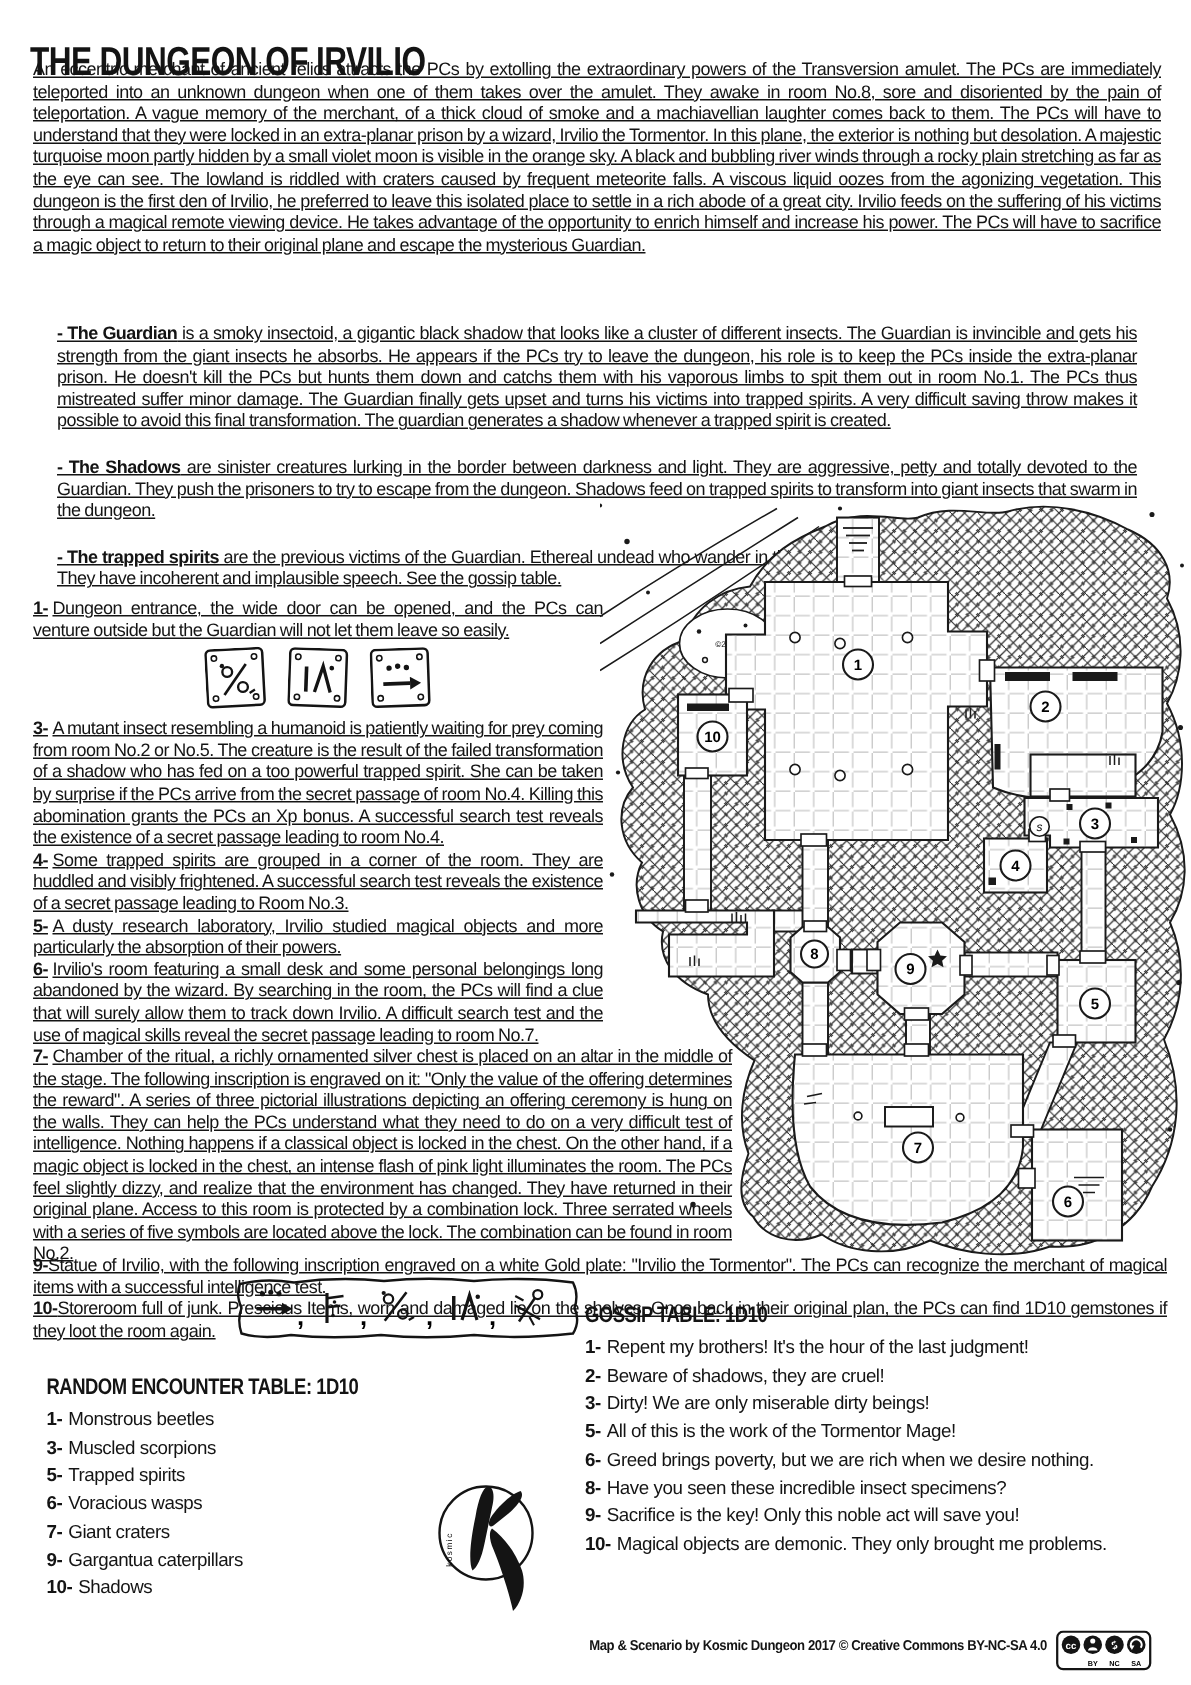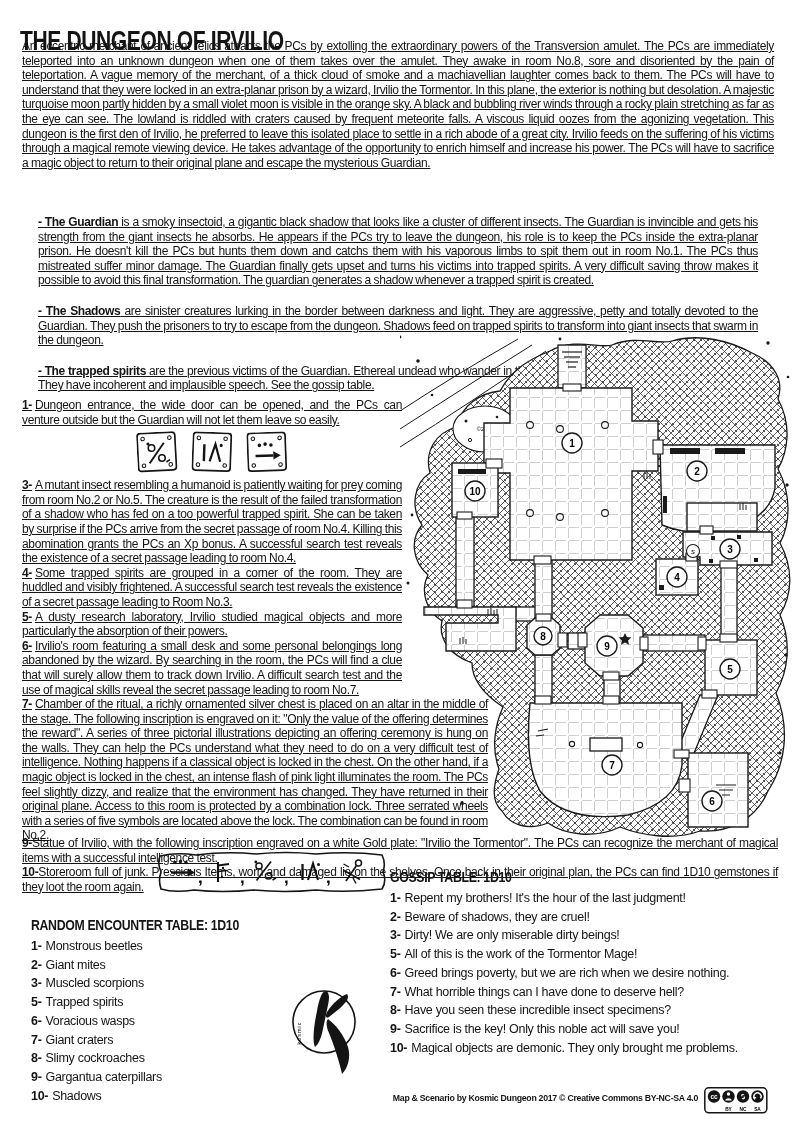"2- Giant mites" p.tbl-item { html: <p><b>2-</b><span>Giant mites</span></p> -> none }
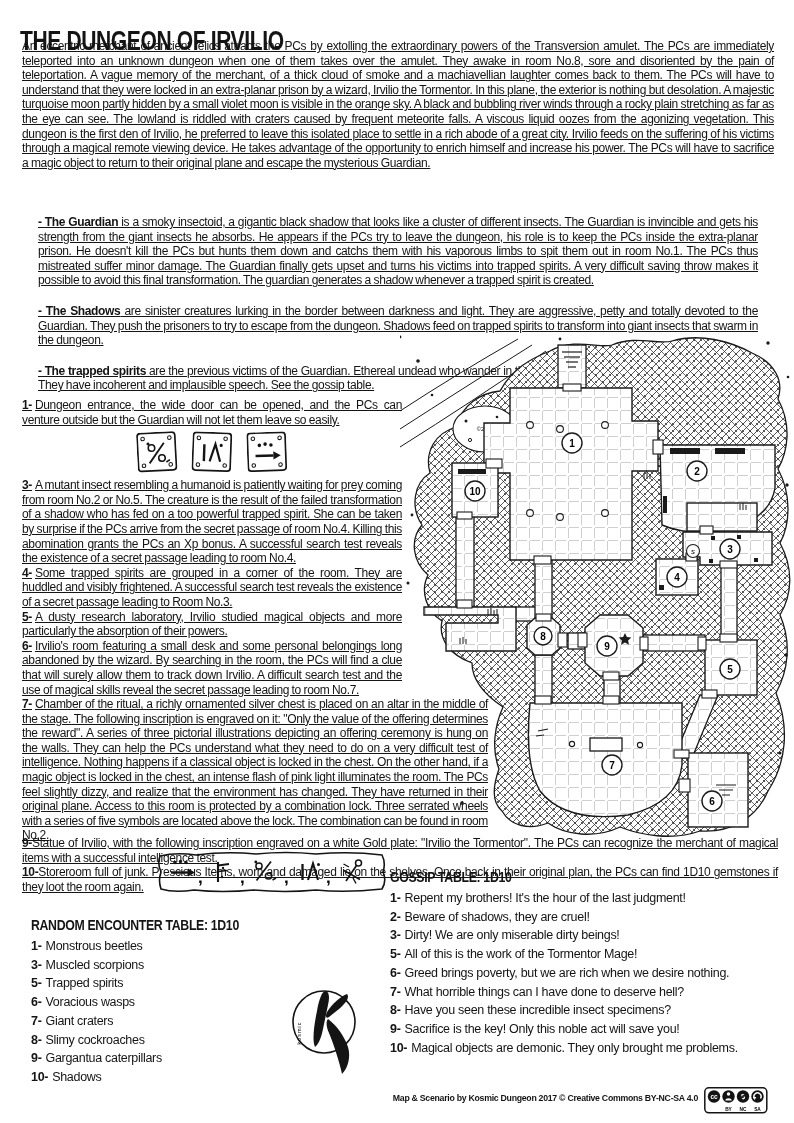"7- What horrible things can" p.tbl-item { html: <p><b>7-</b><span>What horrible things can I have done to deserve hell?</span></p> -> none }
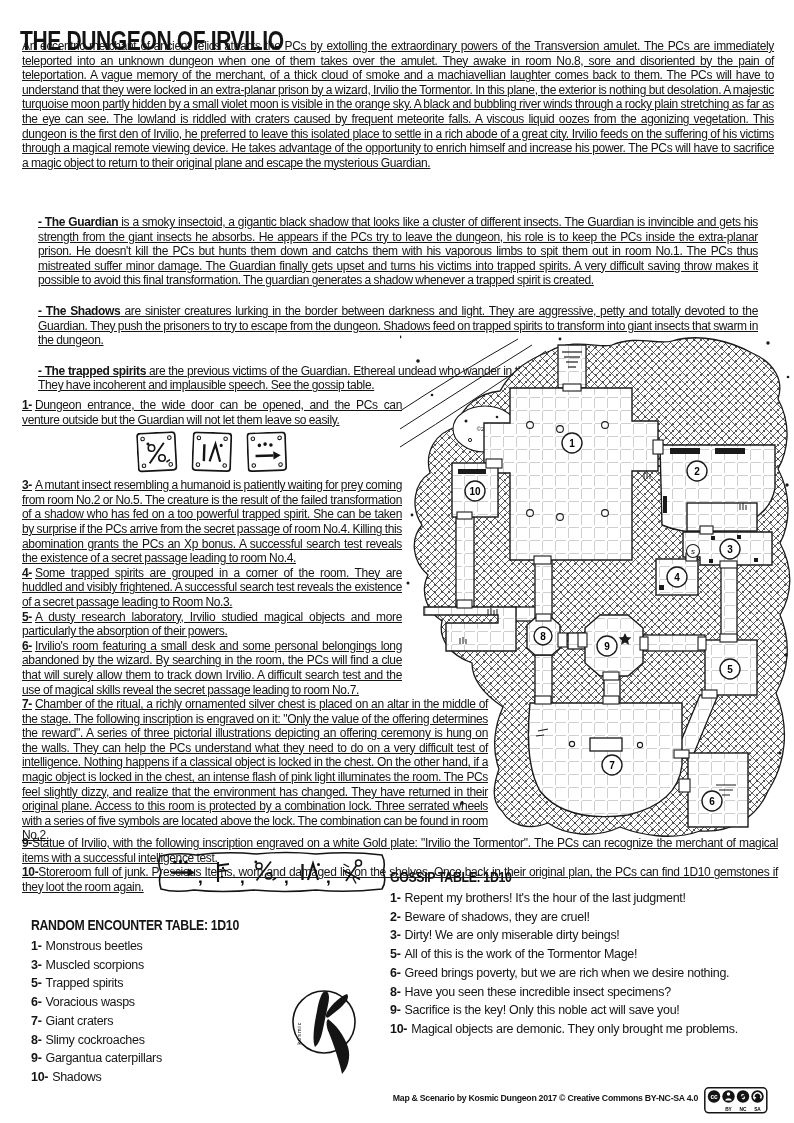"8- Slimy cockroaches" p.tbl-item { html: <p><b>8-</b><span>Slimy cockroaches</span></p> -> none }
